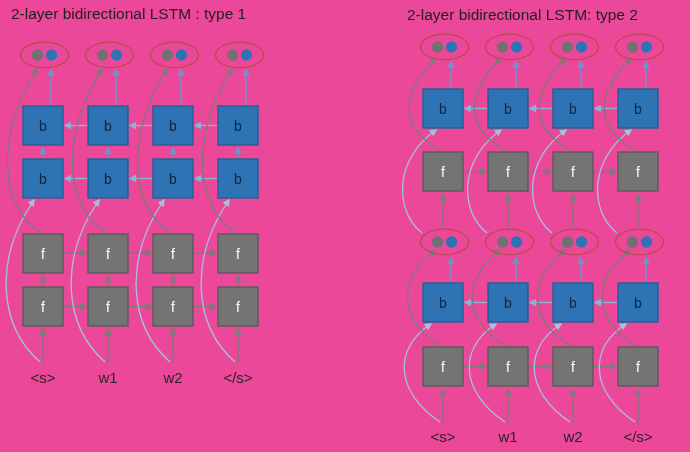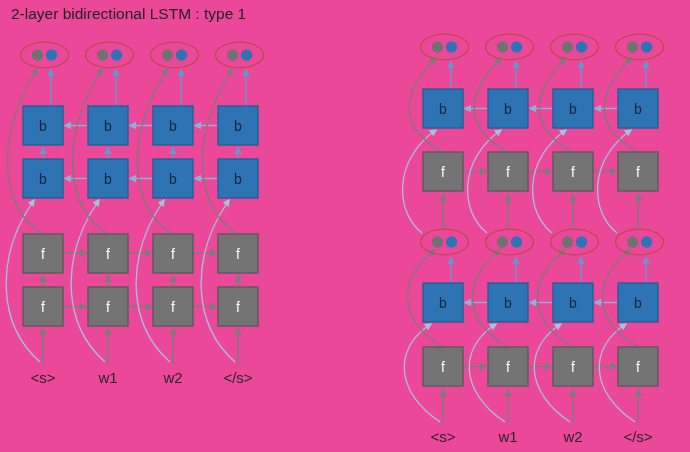"2-layer bidirectional LSTM: type 2" div.title { html: none -> <div>2-layer bidirectional LSTM: type 2</div> }
